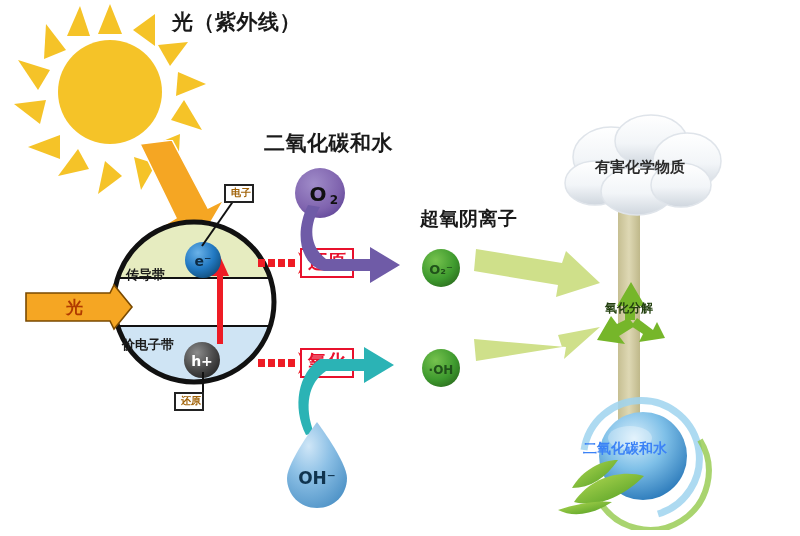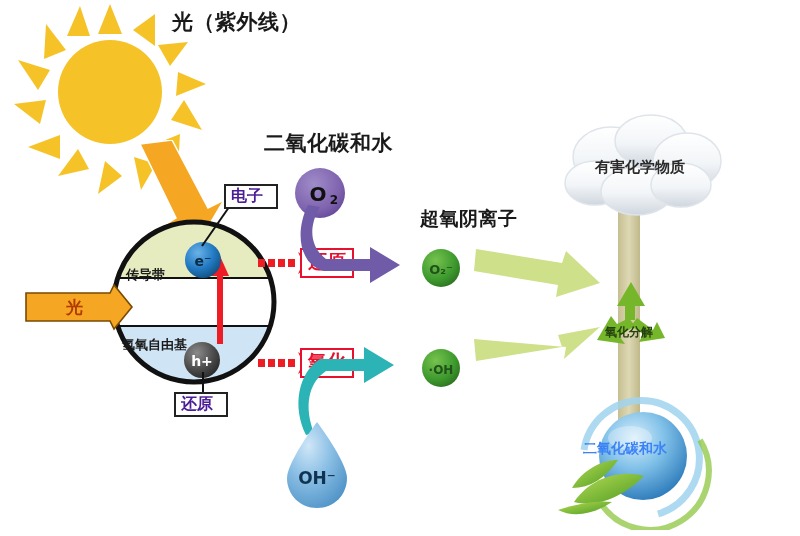"电子" .callout-box { color: #4c1d95 -> #a16207; font-size: 16px -> 10px; padding: 1px 13px 2px 5px -> 1px 1px 2px 5px }
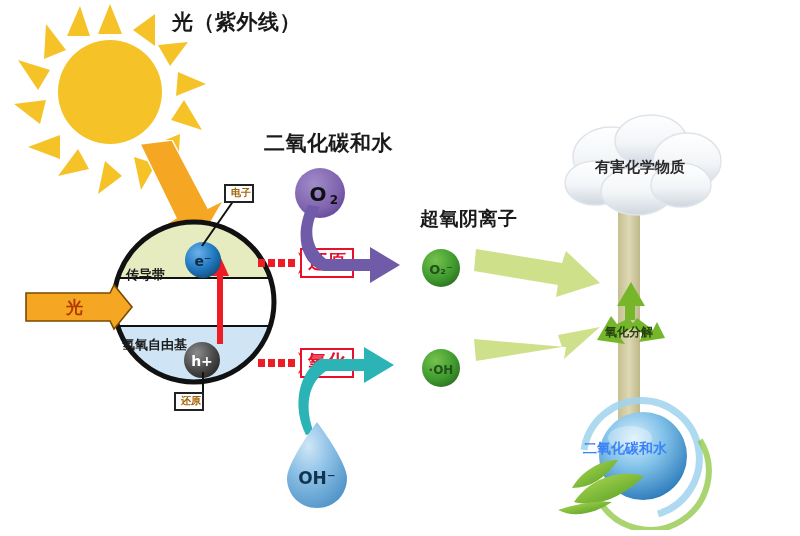"氧化分解" .recycle-text { margin-top: 24px -> none }
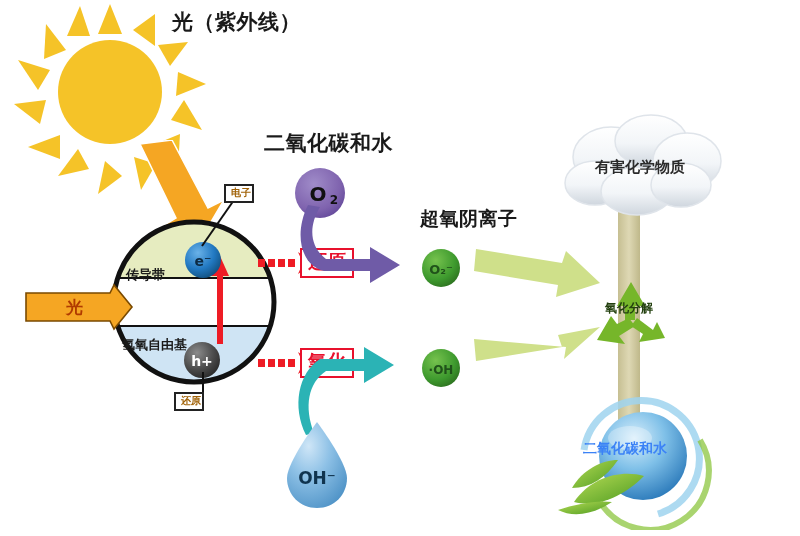"氢氧自由基" div.abs { text: 氢氧自由基 -> 价电子带 }
